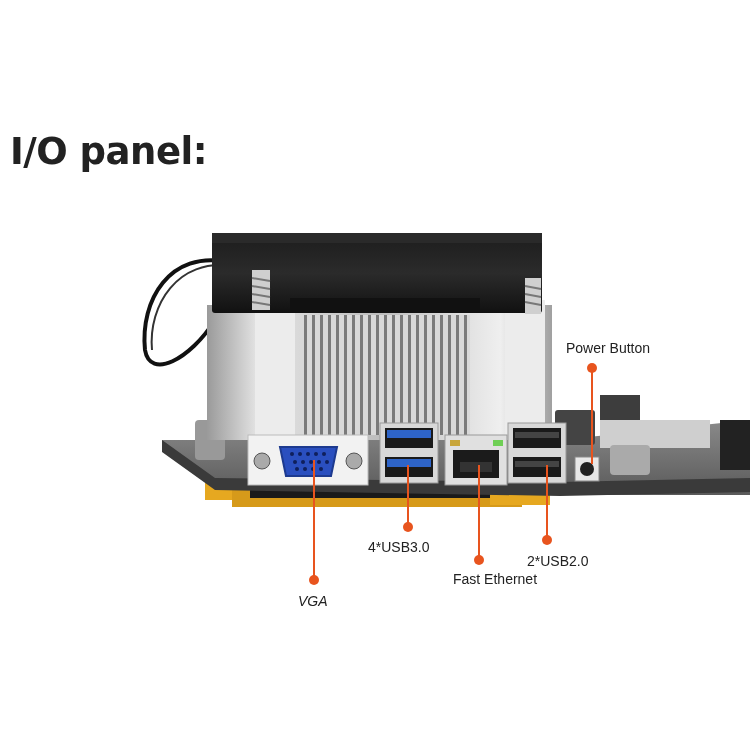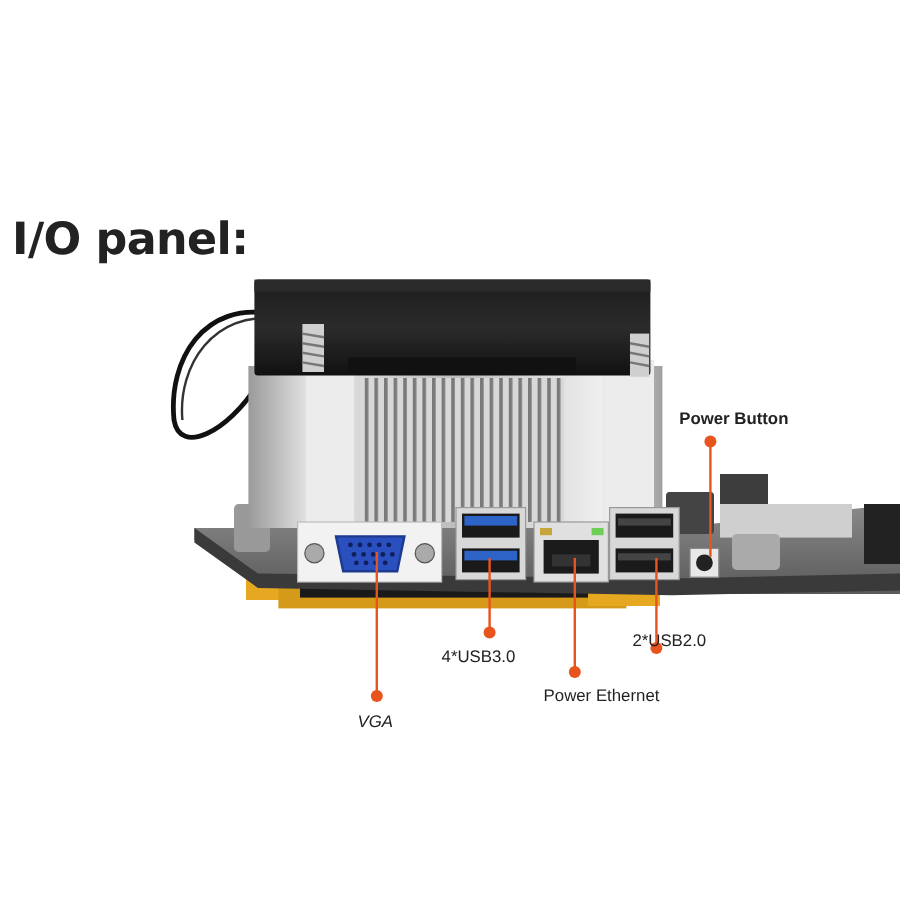"I/O panel:" .title { margin-top: 48px -> none }
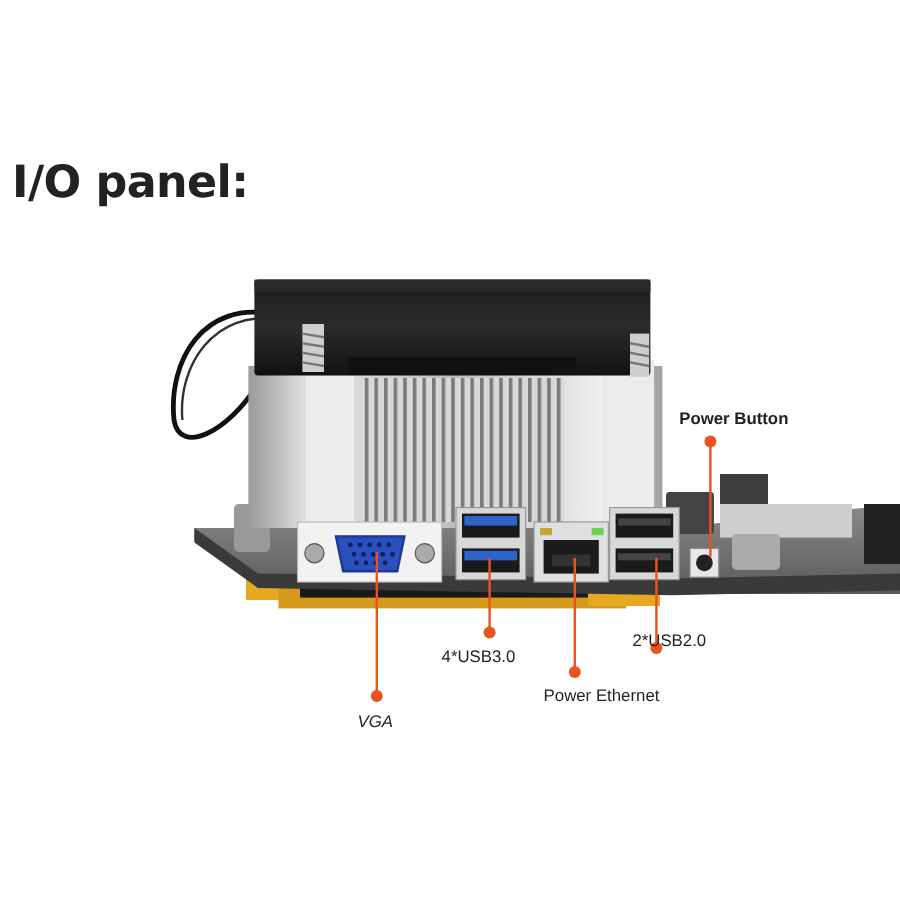"Power Button" div.label { font-weight: bold -> none }
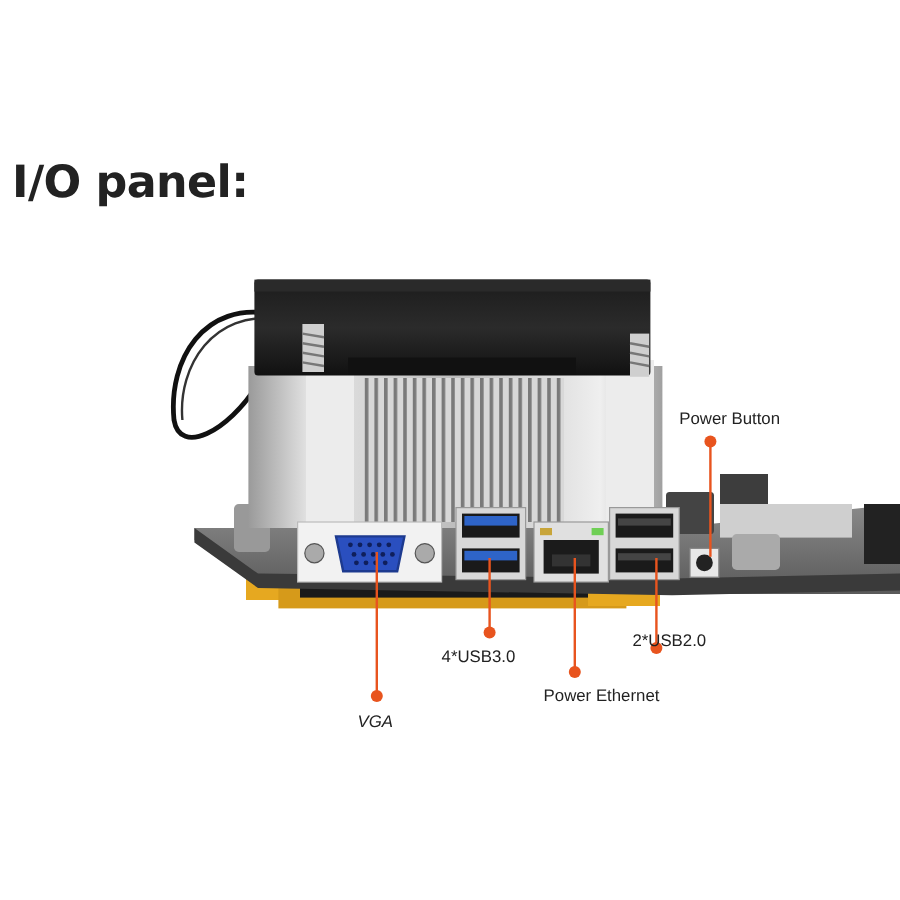"2*USB2.0" div.label { top: 525px -> 553px }
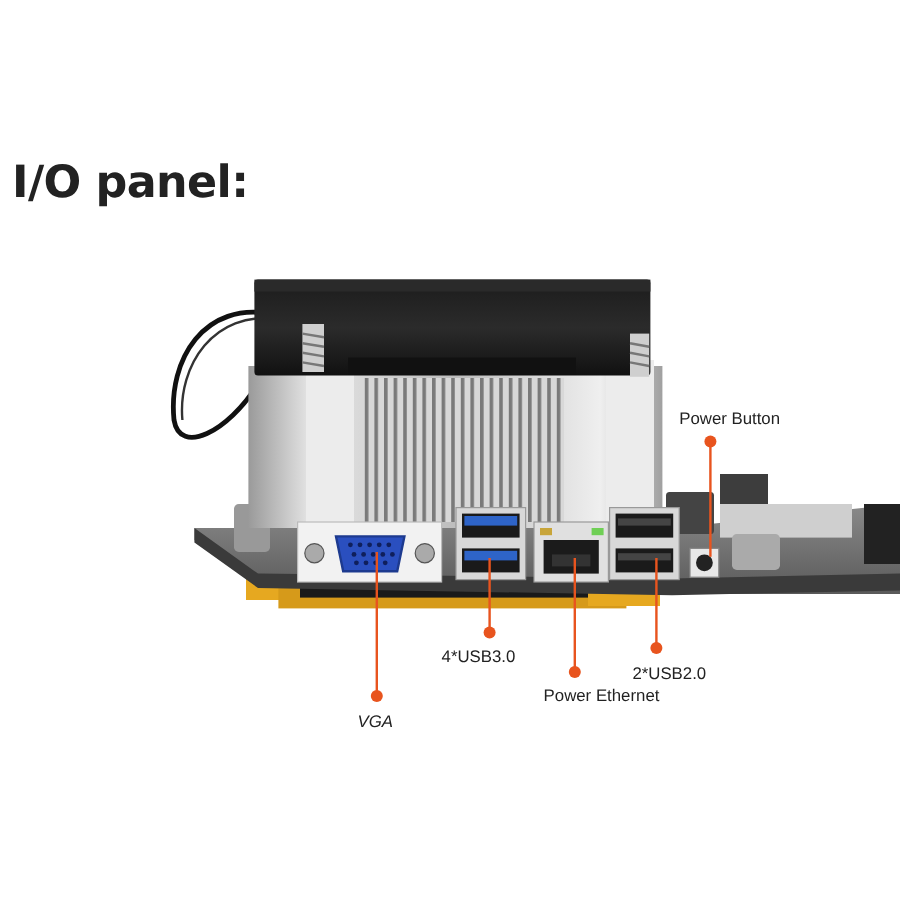"Power Ethernet" div.label { text: Power -> Fast }
